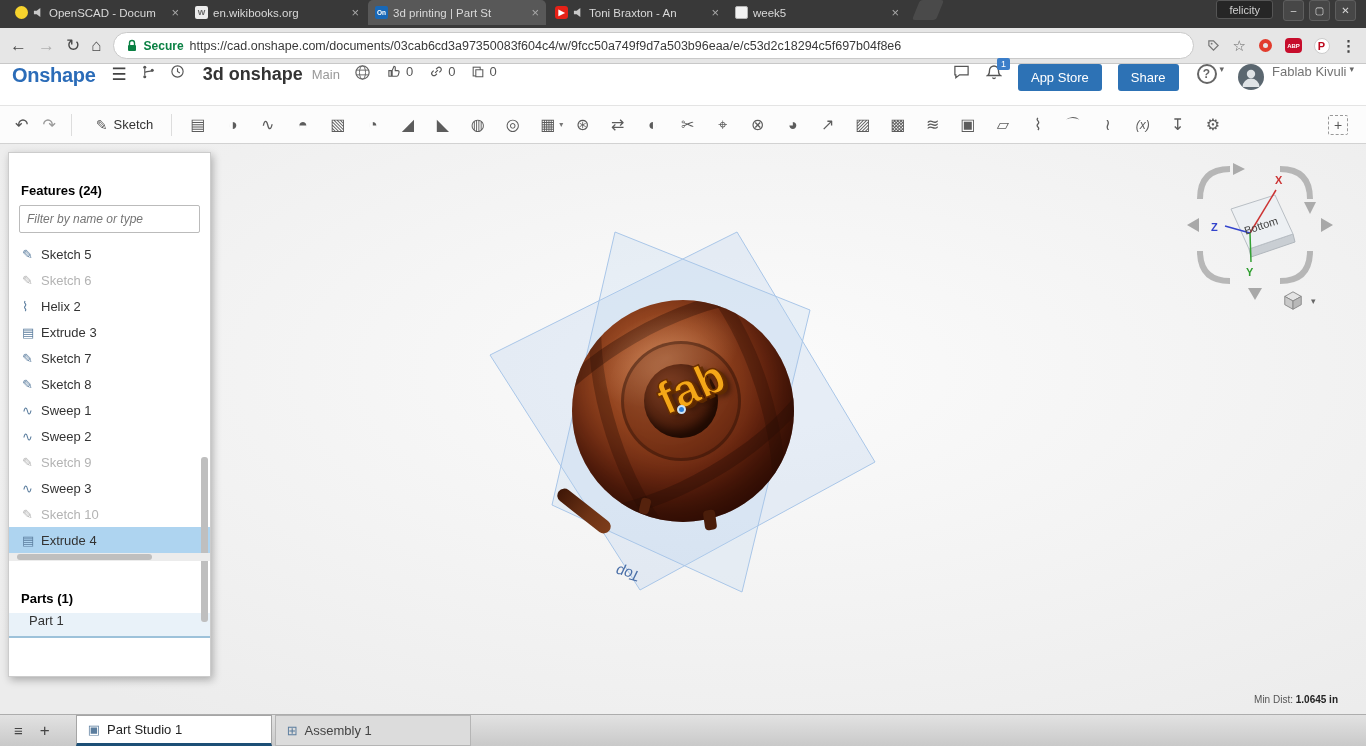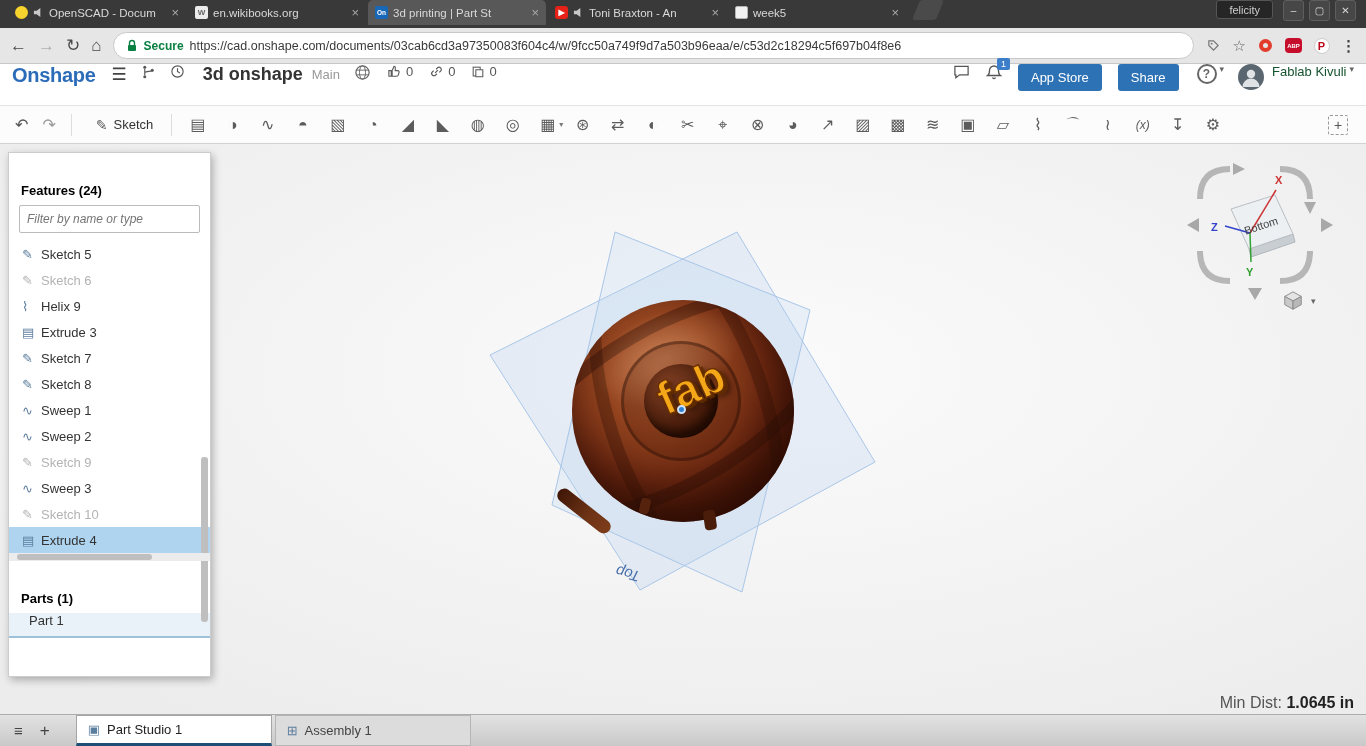"Fablab Kivuli" .uname { color: #14532d -> #737373 }
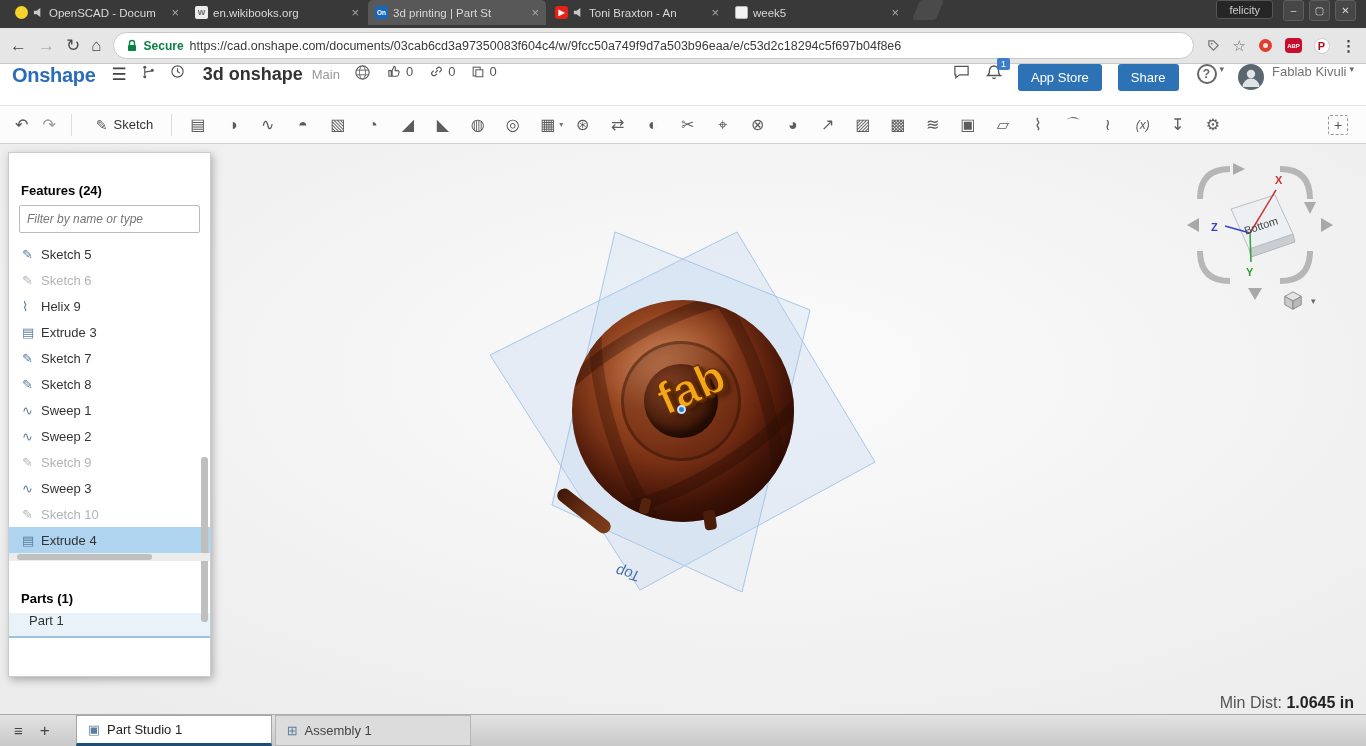"Helix 9" span { text: 9 -> 2 }
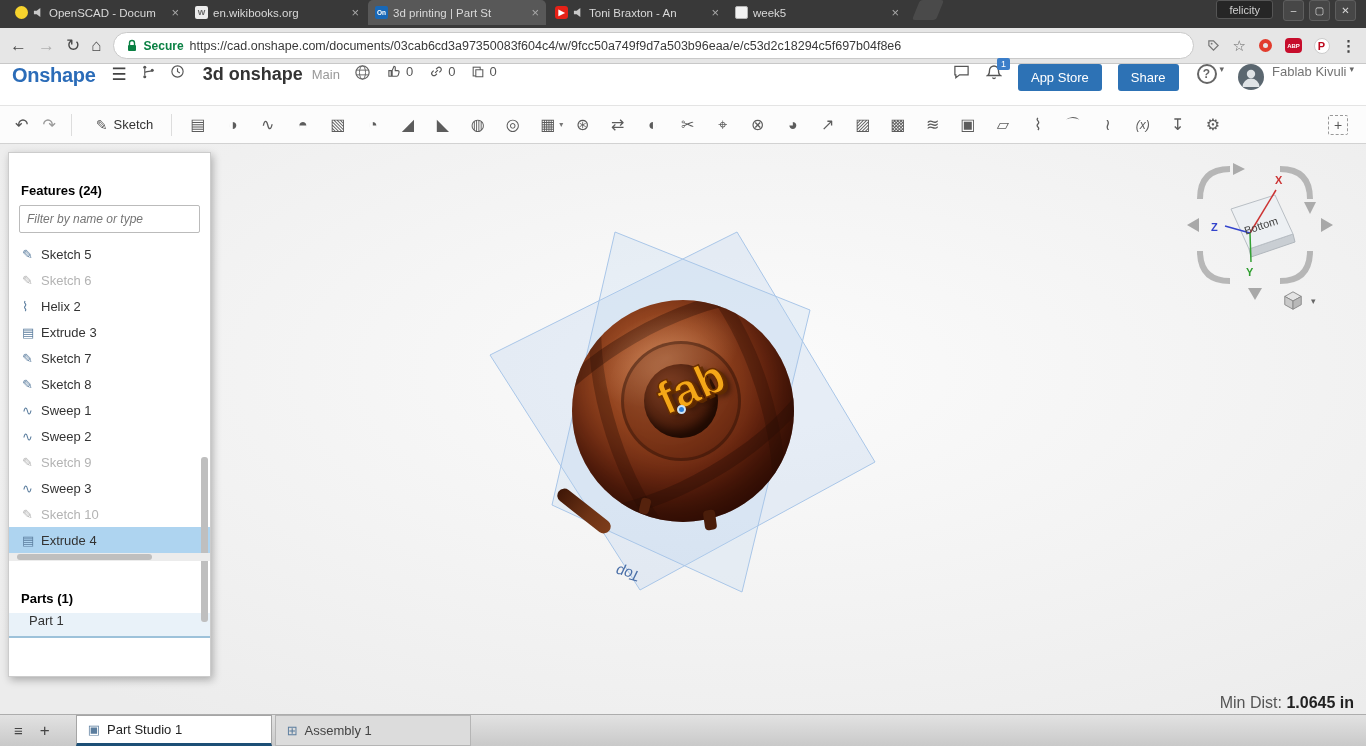"Min Dist: 1.0645 in" .mindist { font-size: 16px -> 10px; right: 12px -> 28px }
